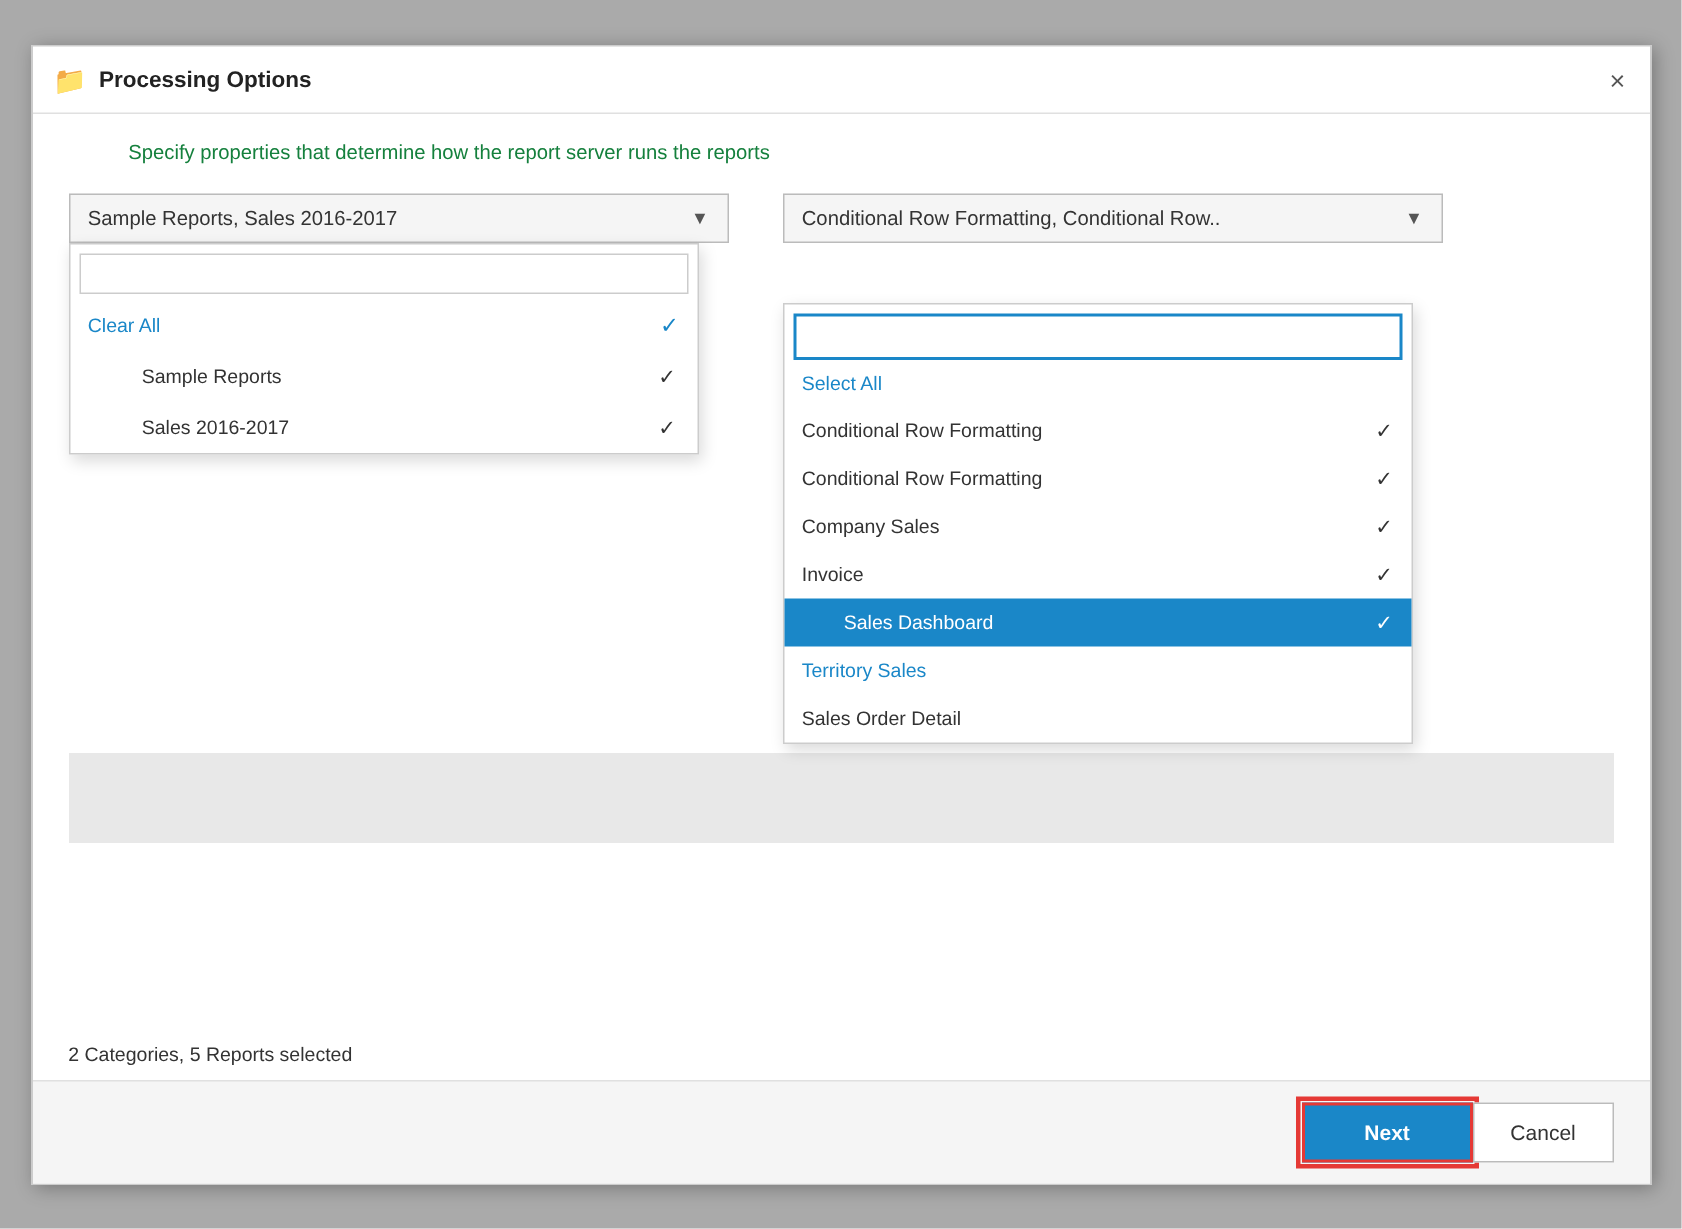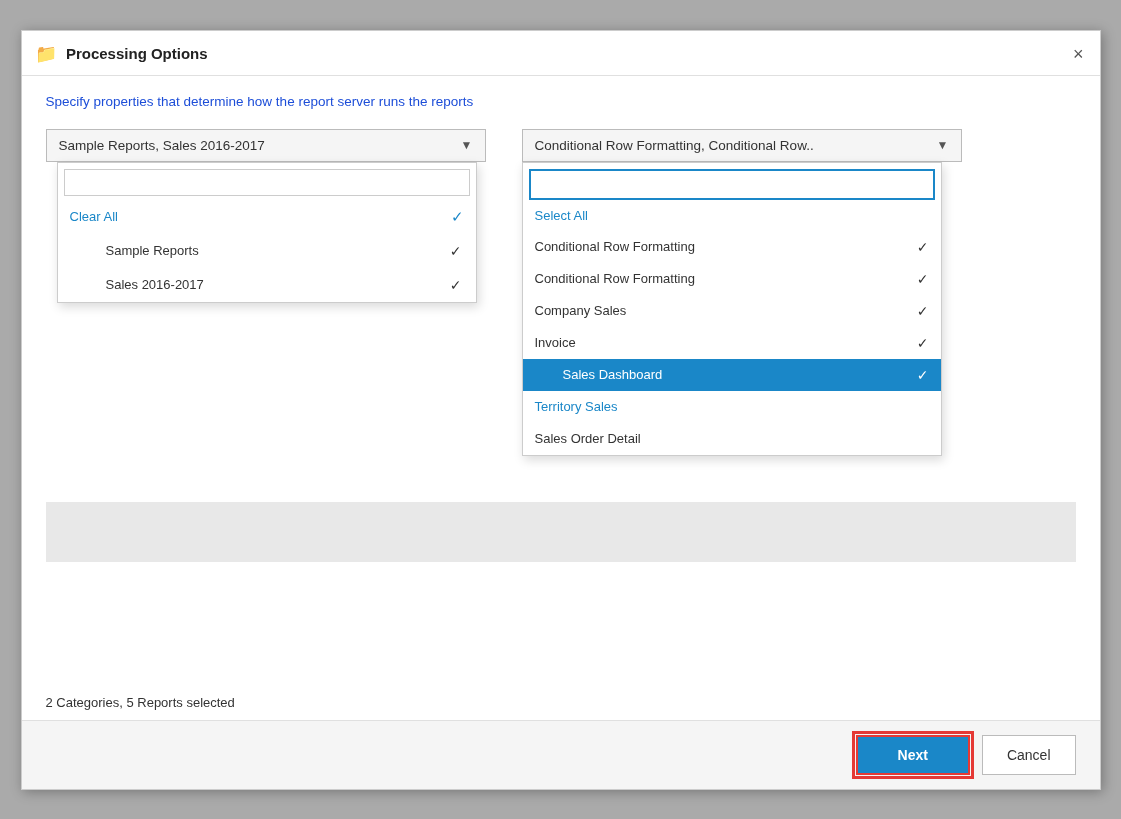"Specify properties that determine how" .subtitle { color: #1d4ed8 -> #15803d; margin-left: none -> 40px }
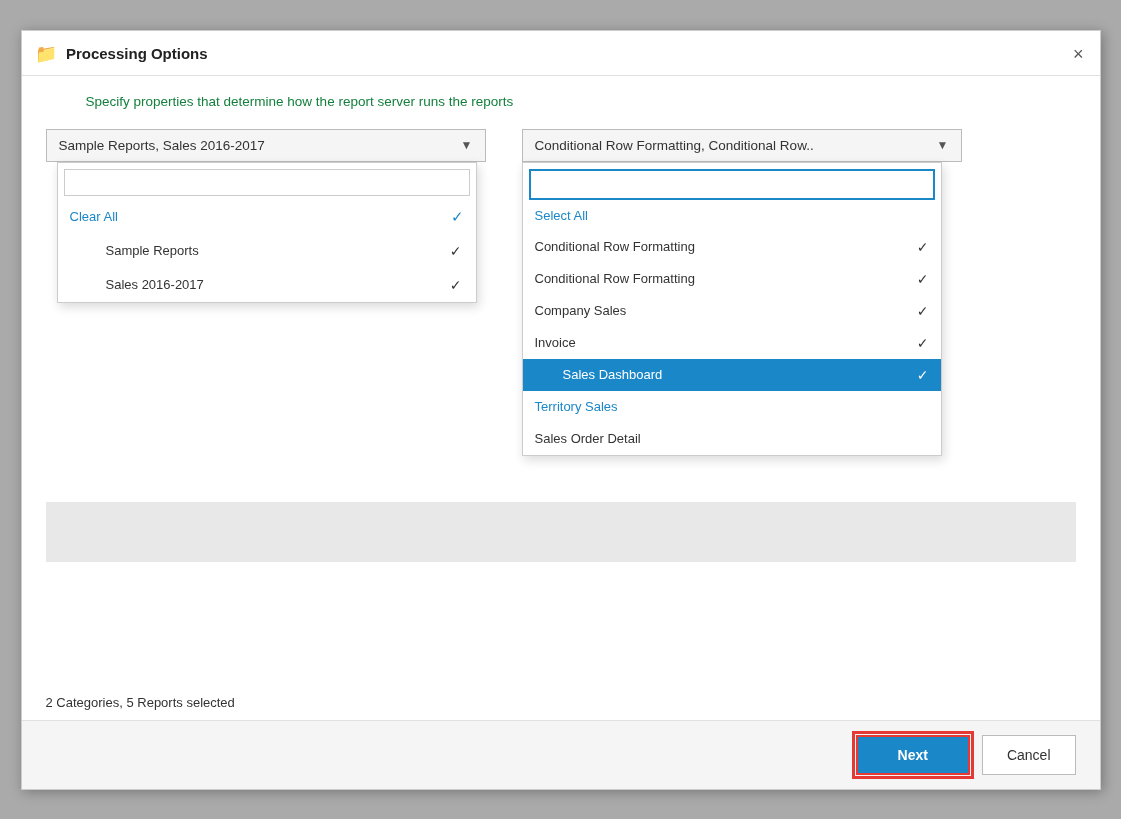"Clear All" .left-panel { left: 11px -> 0 }
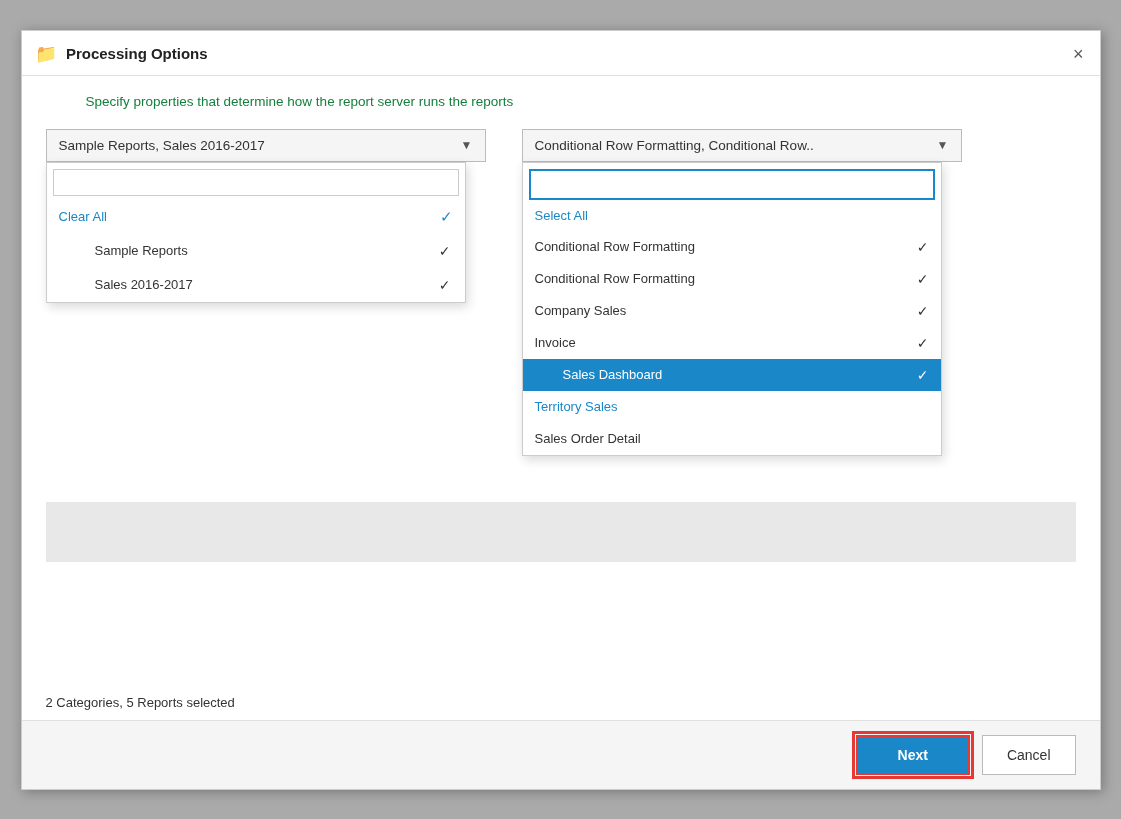"Select All" div.dropdown-panel { margin-top: none -> 40px }
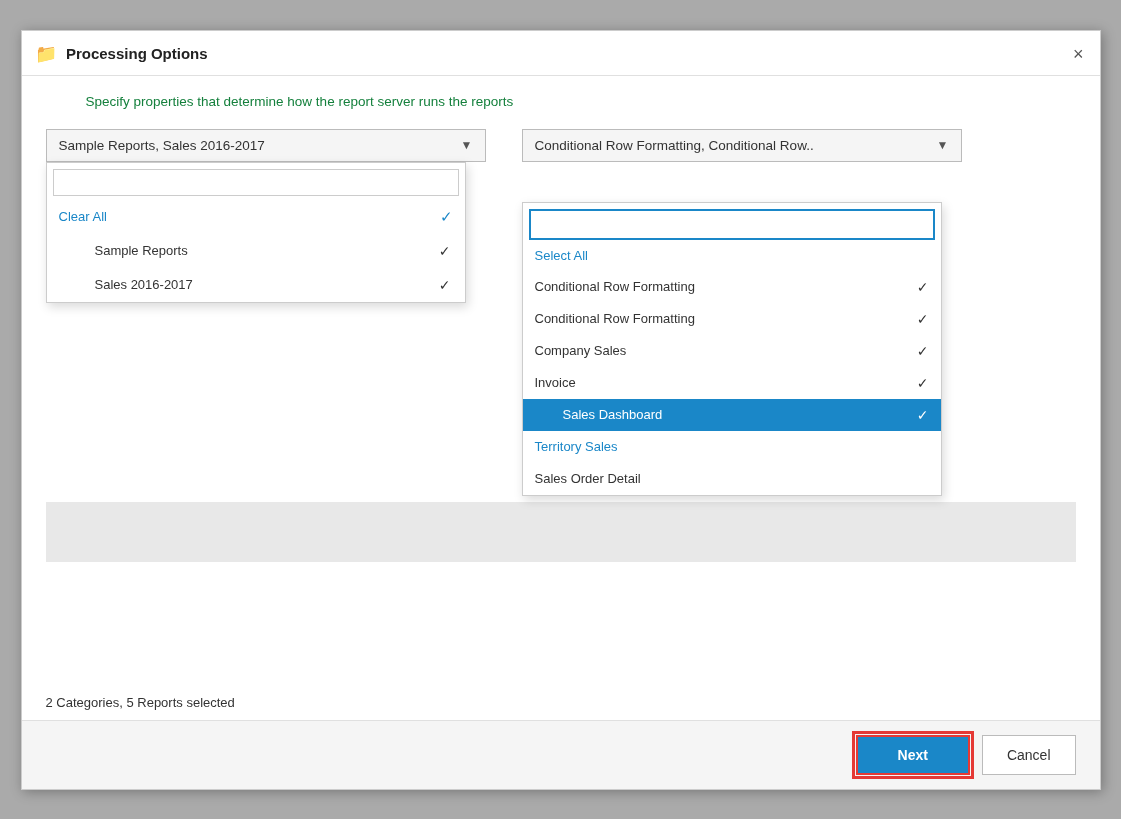"Next" .dialog-footer { gap: 12px -> none }
